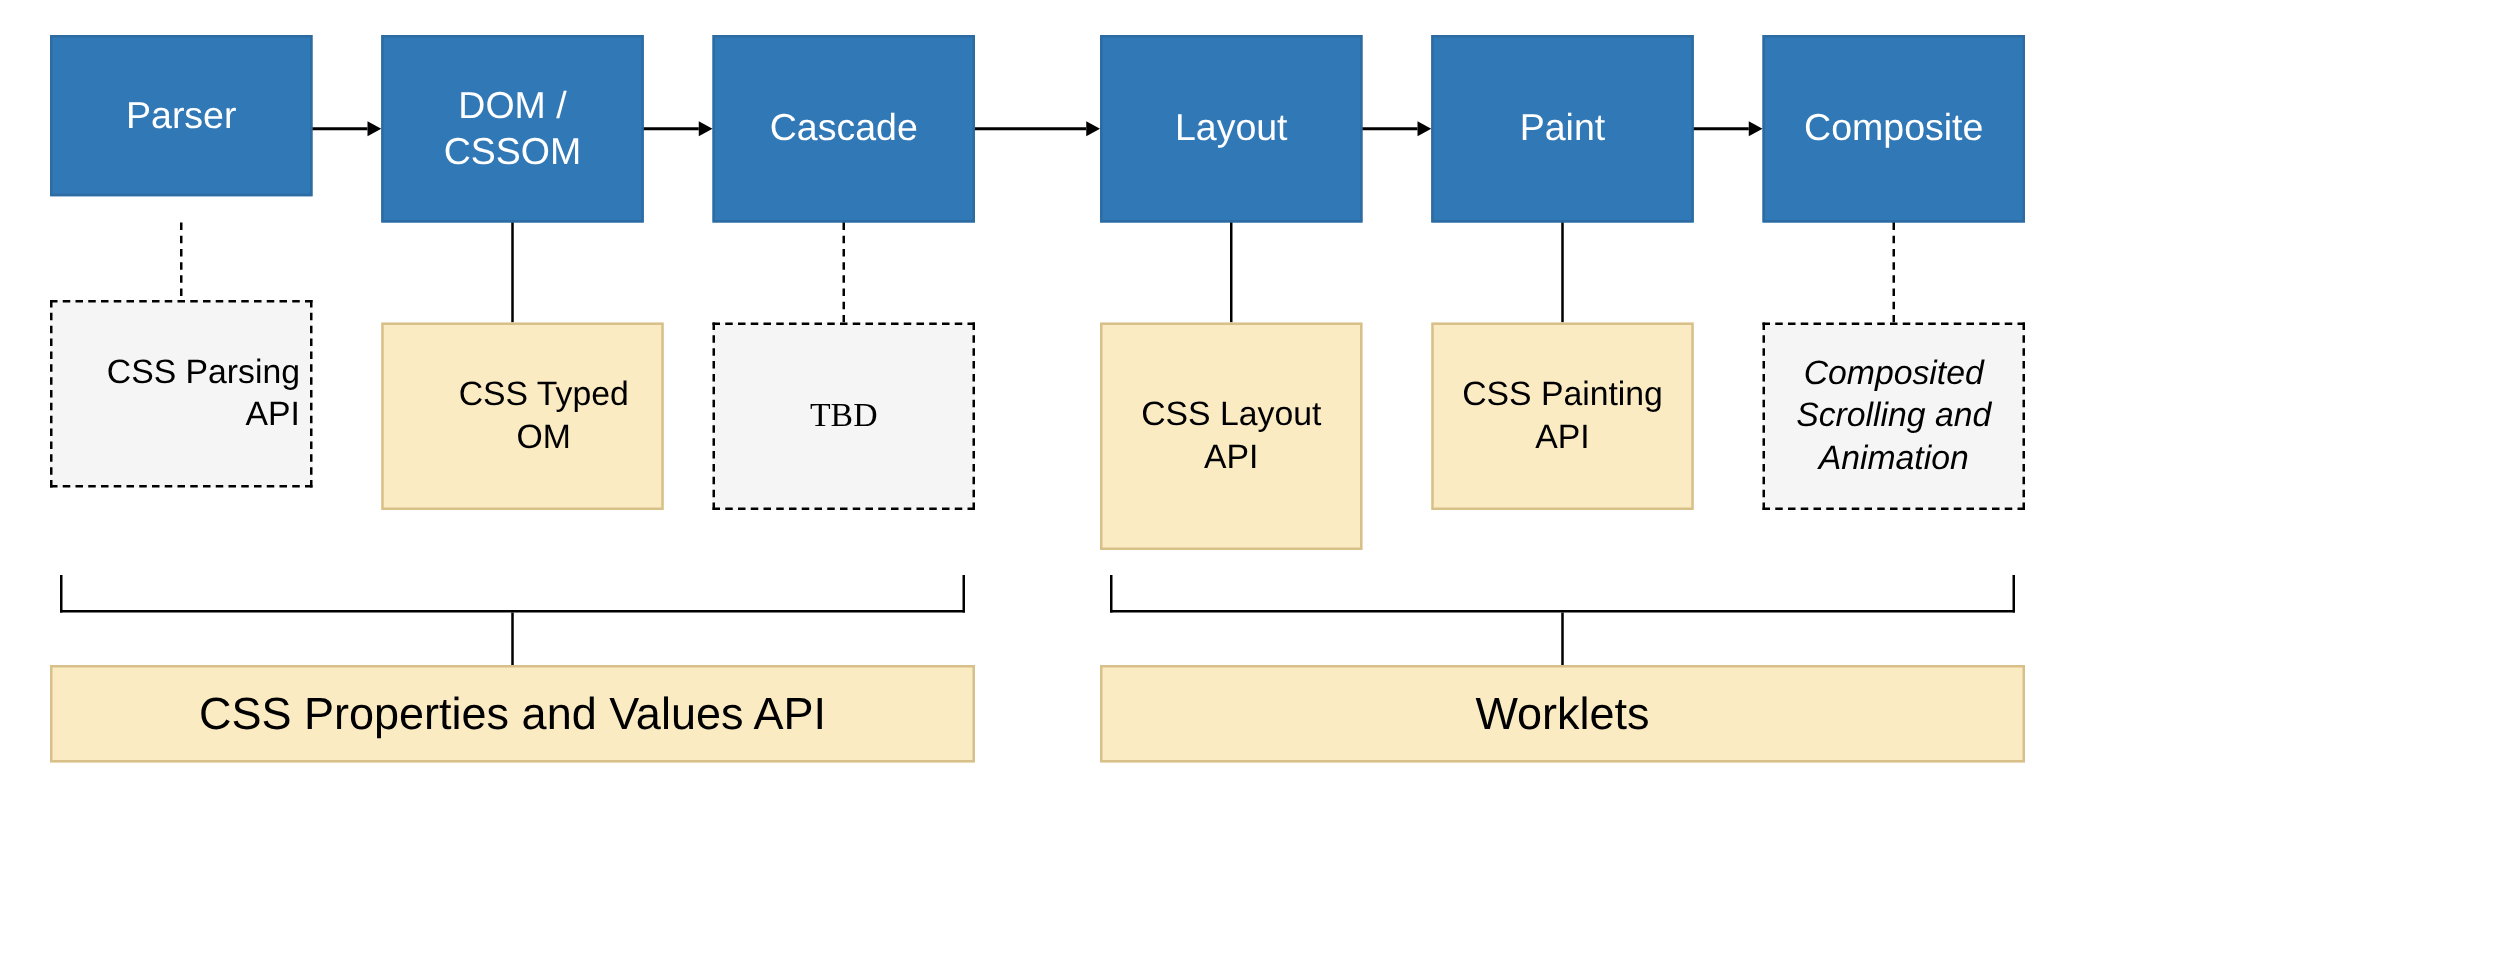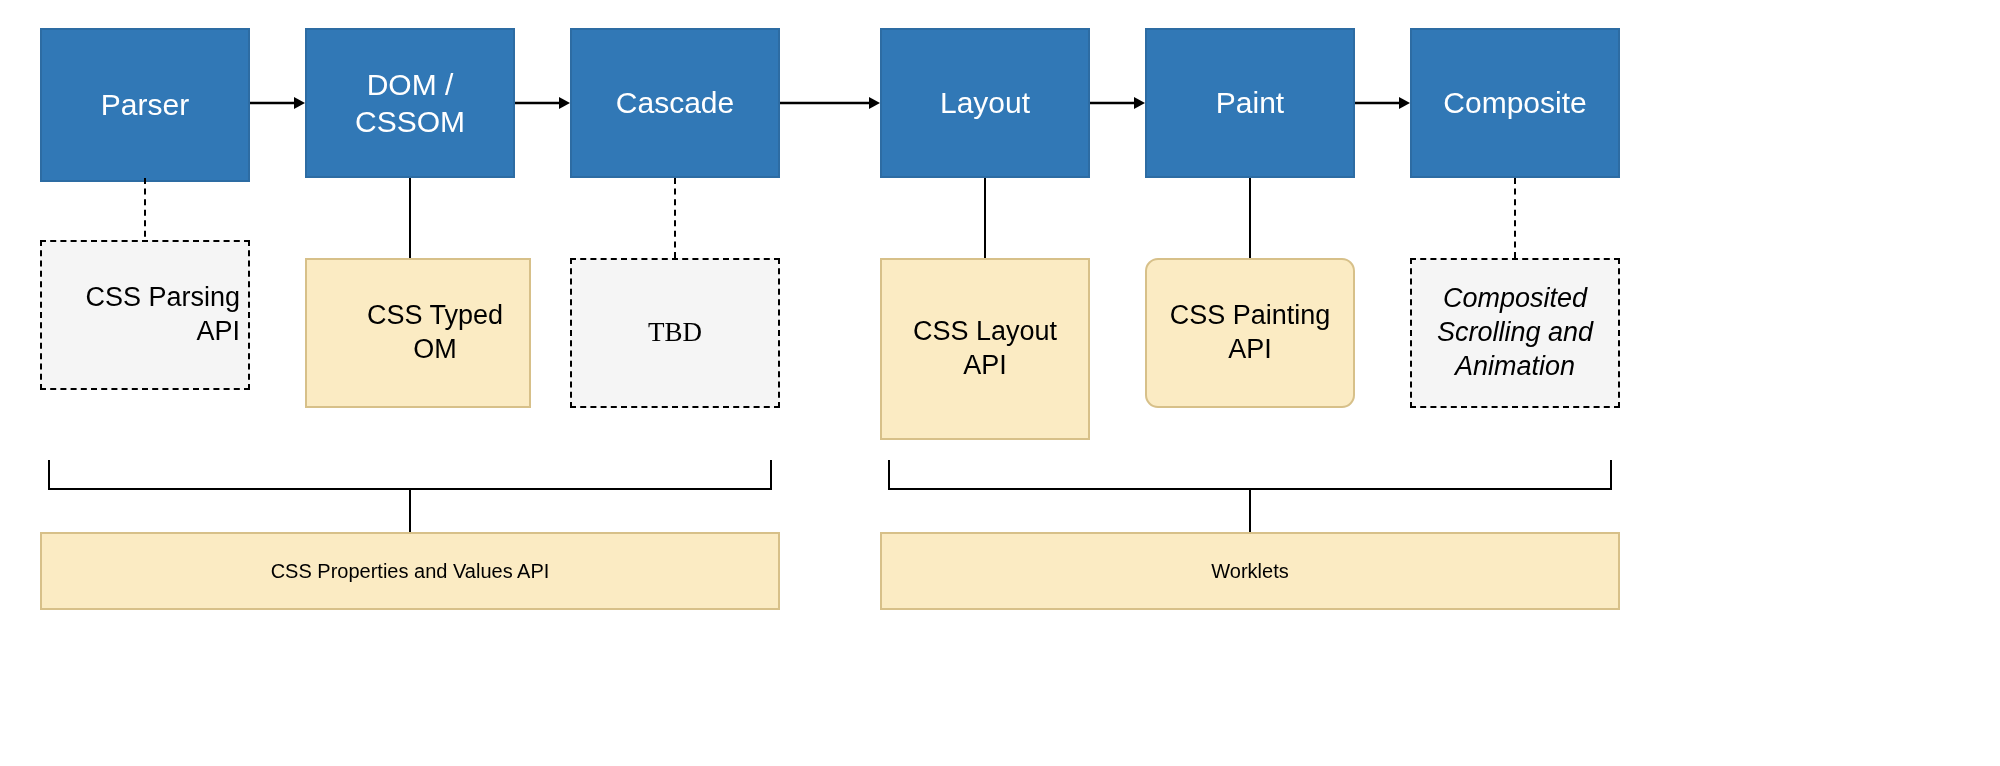"Parser" div.box { height: 154px -> 129px }
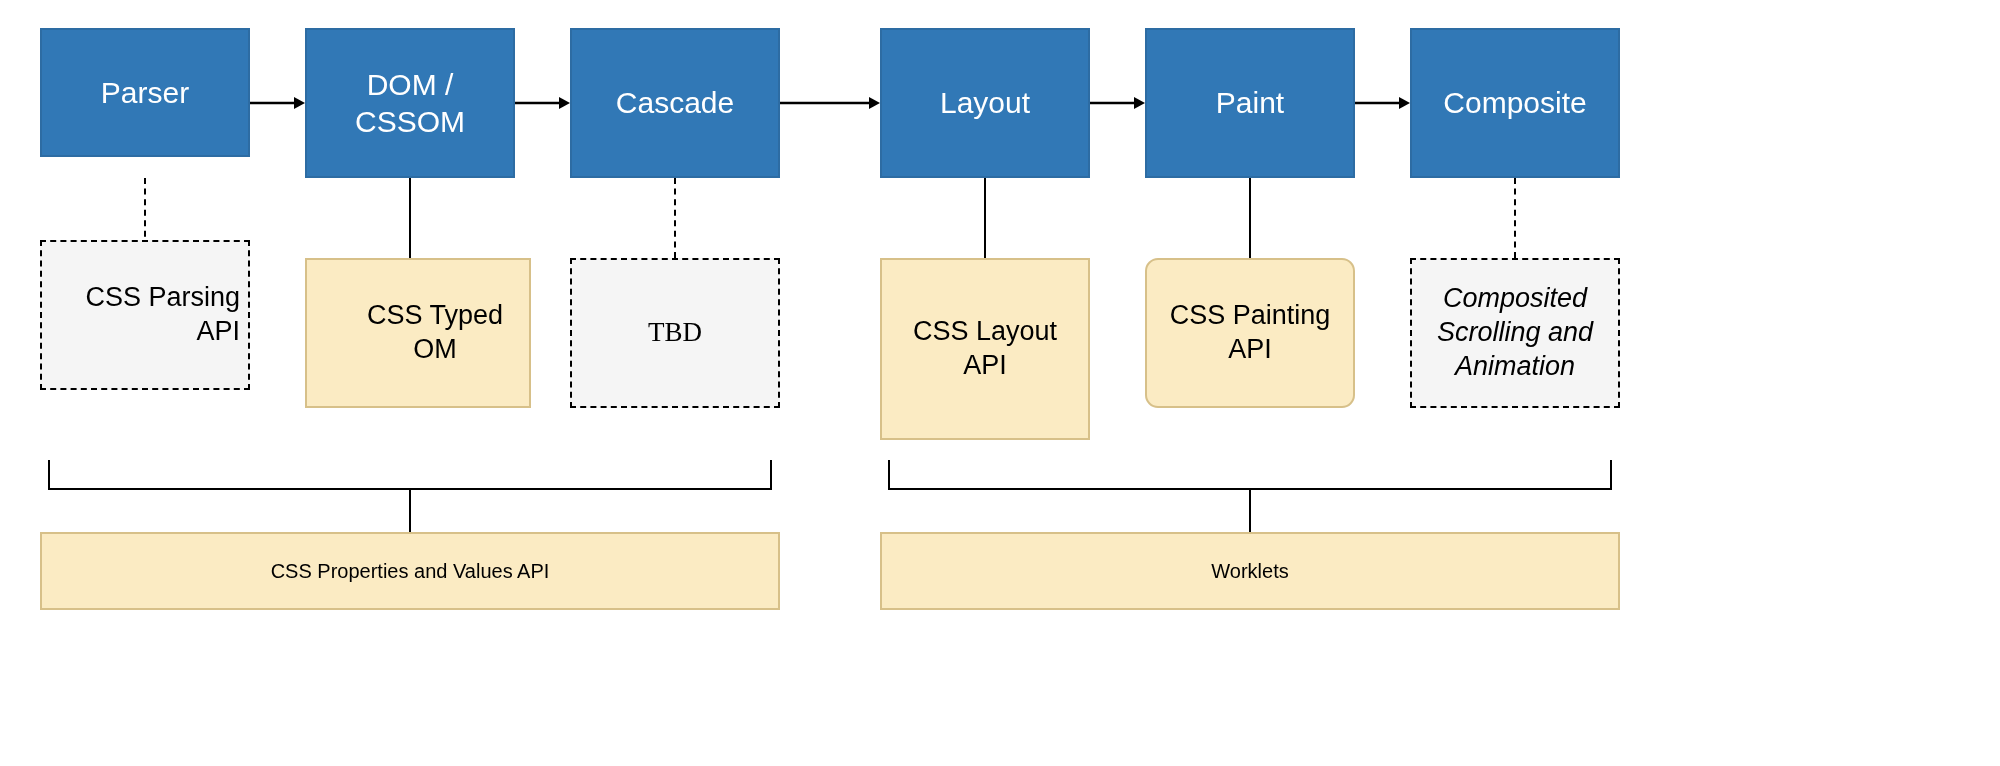"CSS Painting API" div.box { border-radius: 13px -> none }
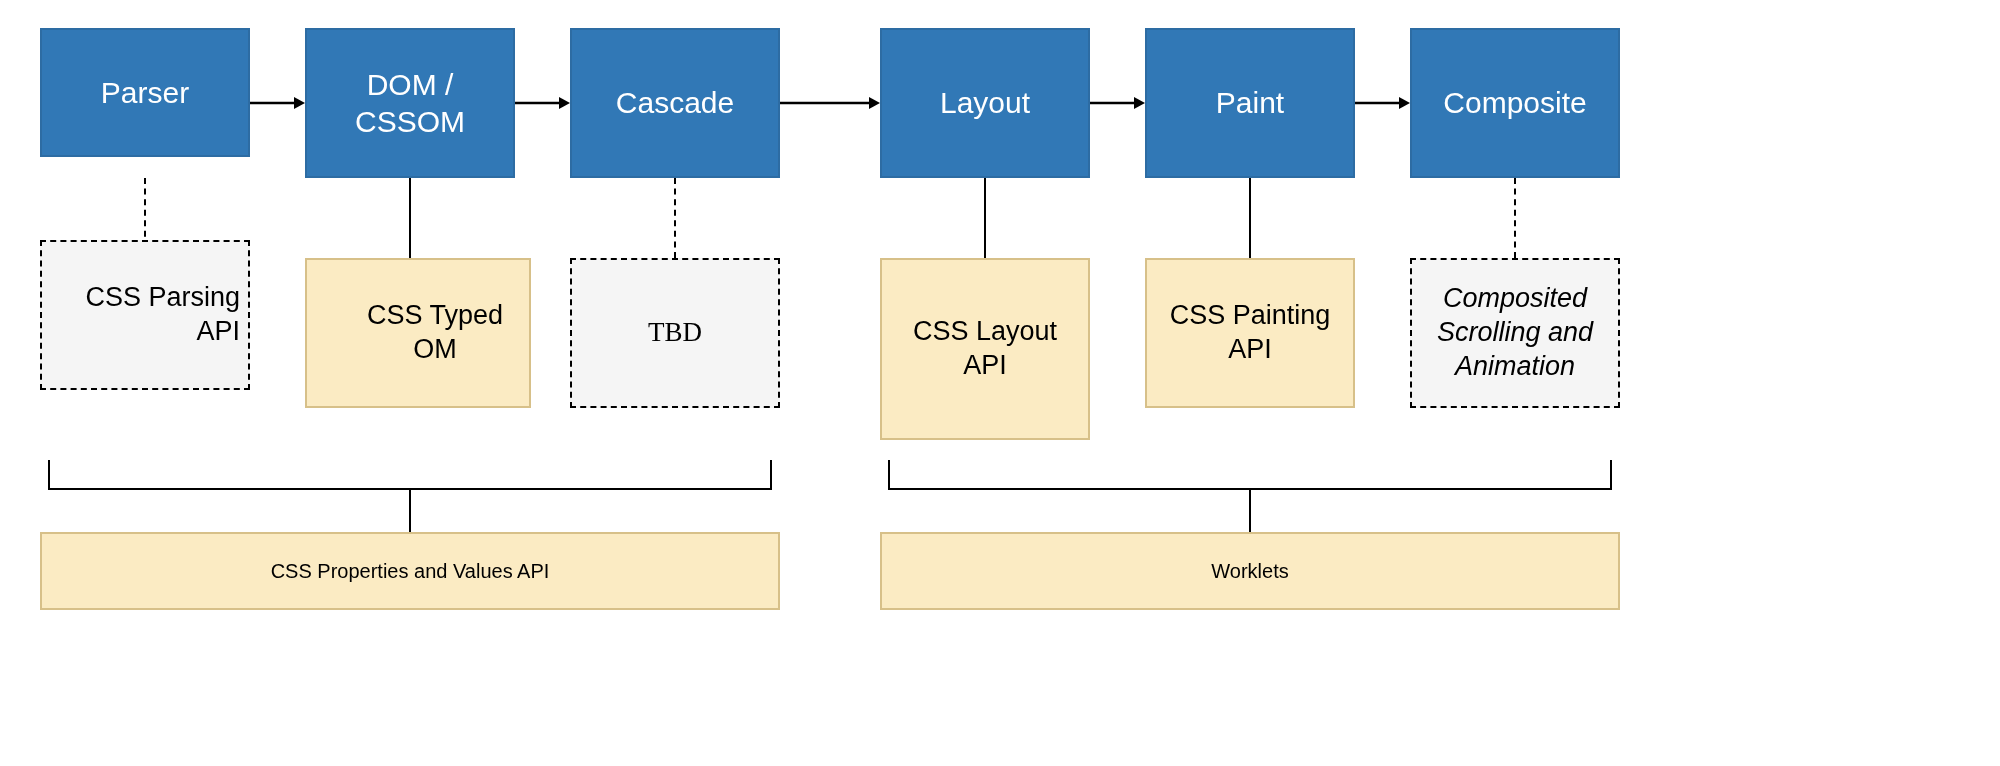"CSS Properties and Values API" .bottom-bar { font-size: 20px -> 36px }
